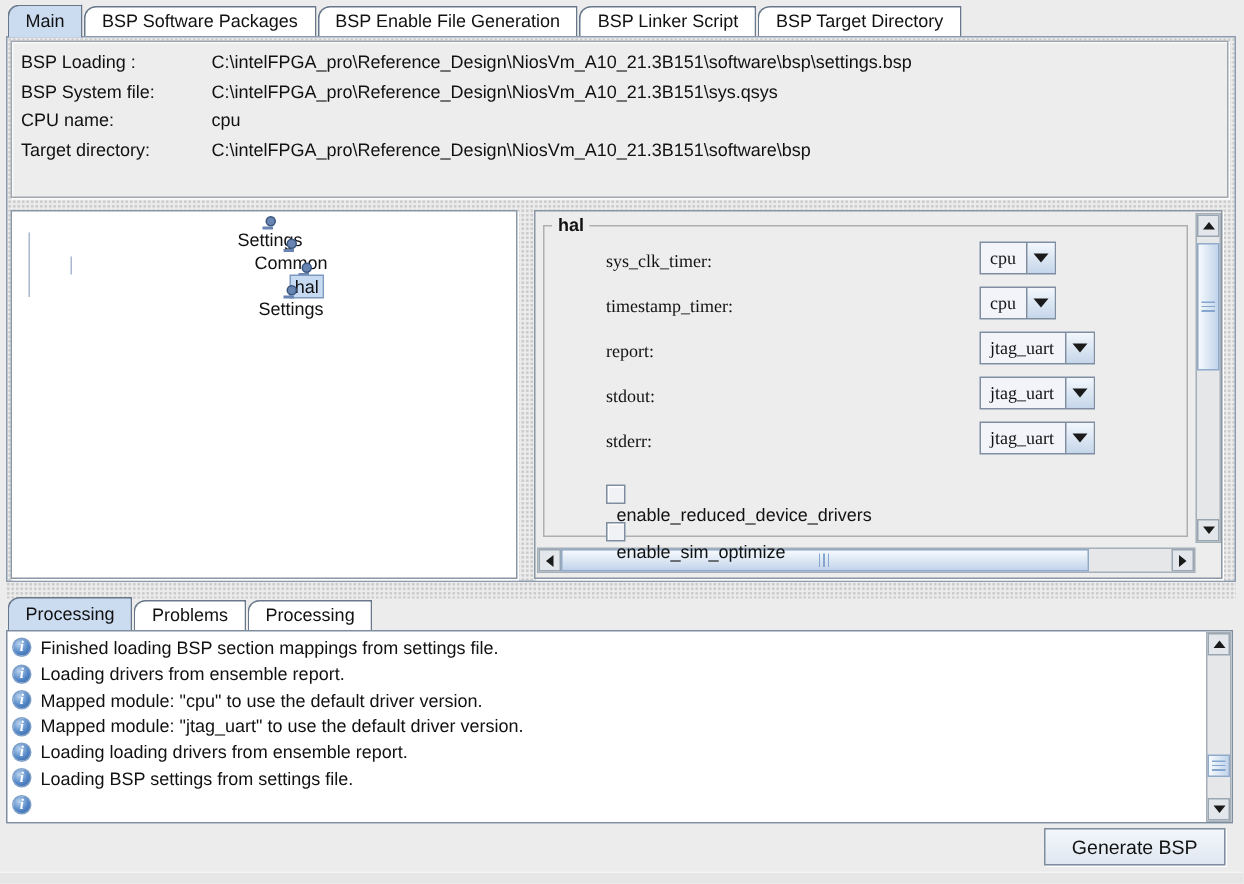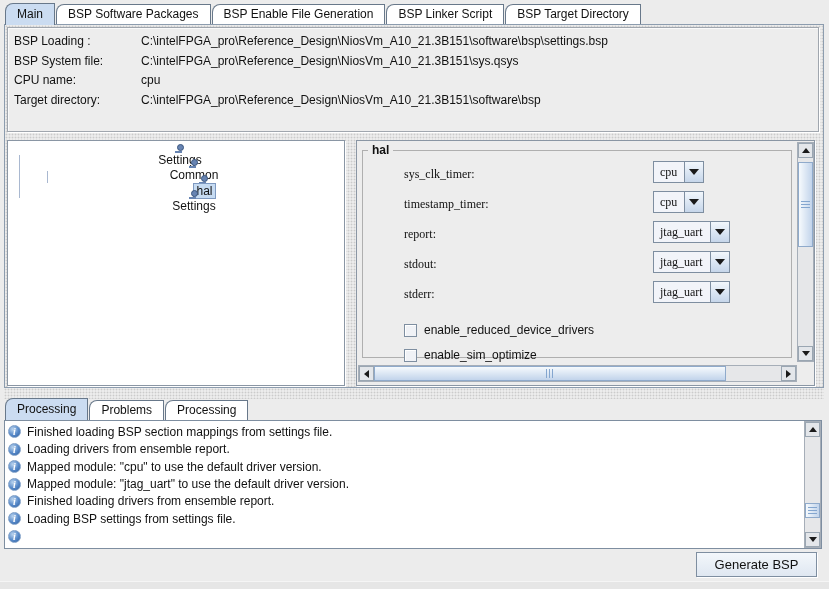"enable_reduced_device_drivers" .chk-row { align-items: flex-end -> flex-start; flex-direction: none -> column }
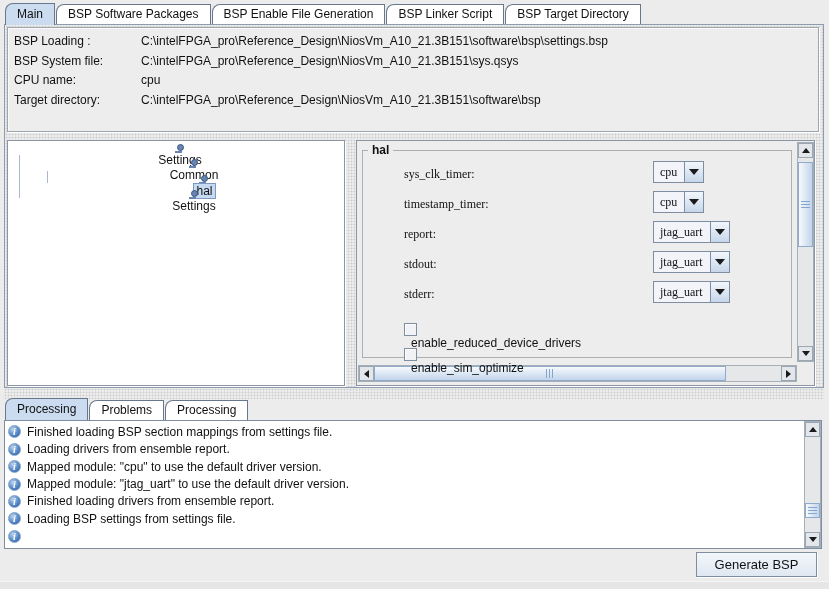"Finished loading drivers from ensemble" span.log-text { text: Finished -> Loading }
